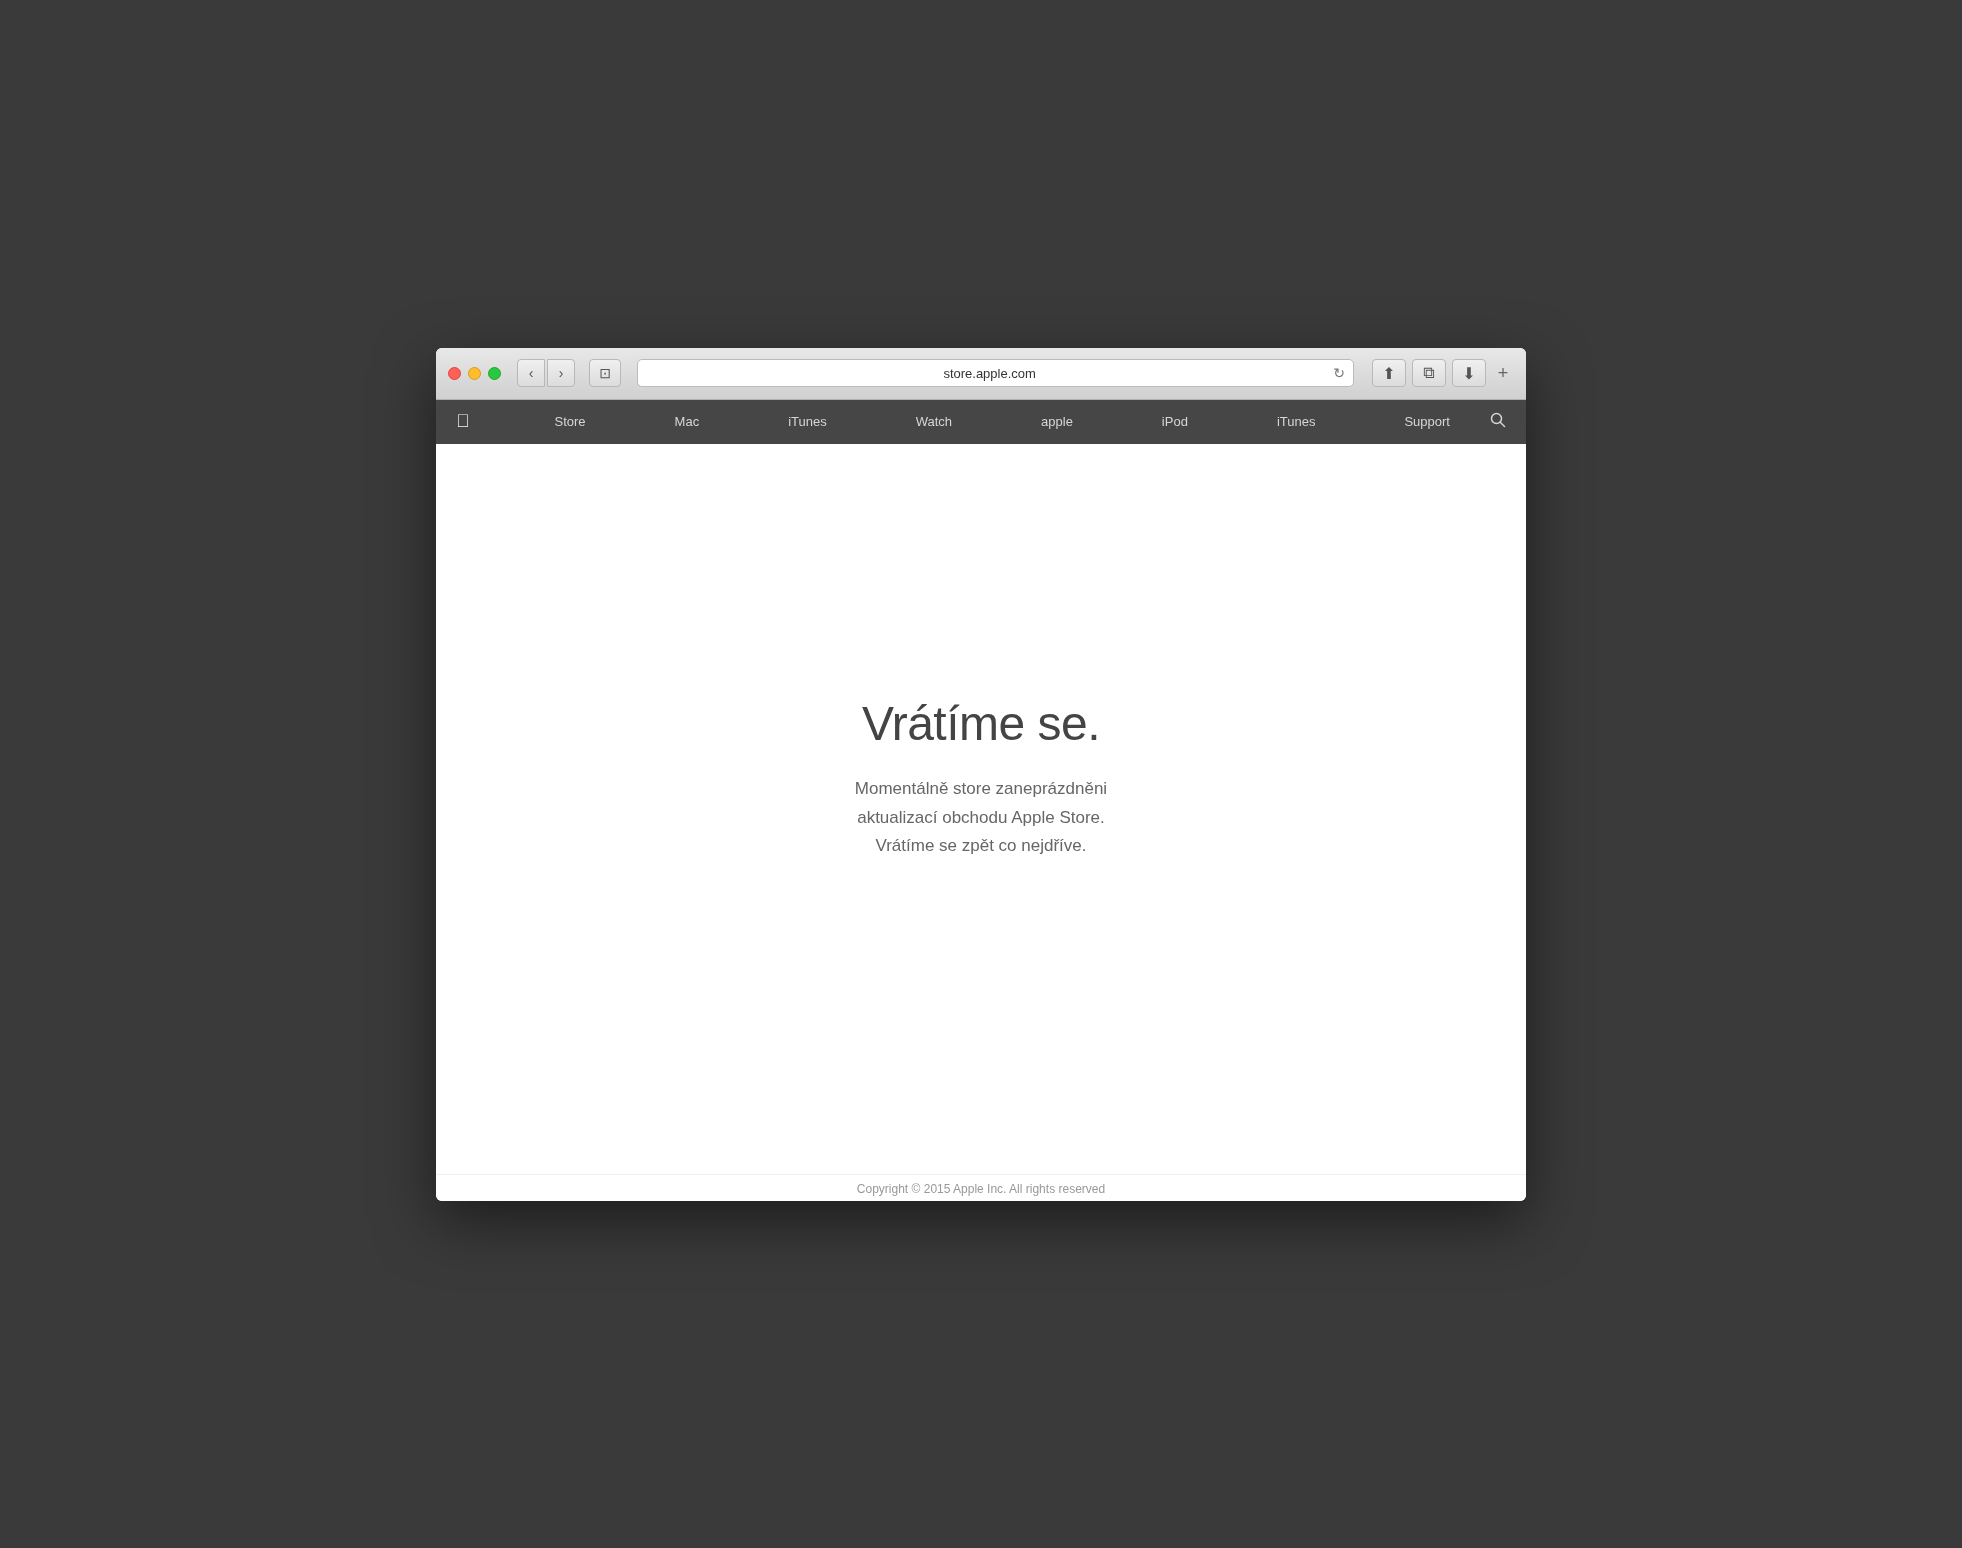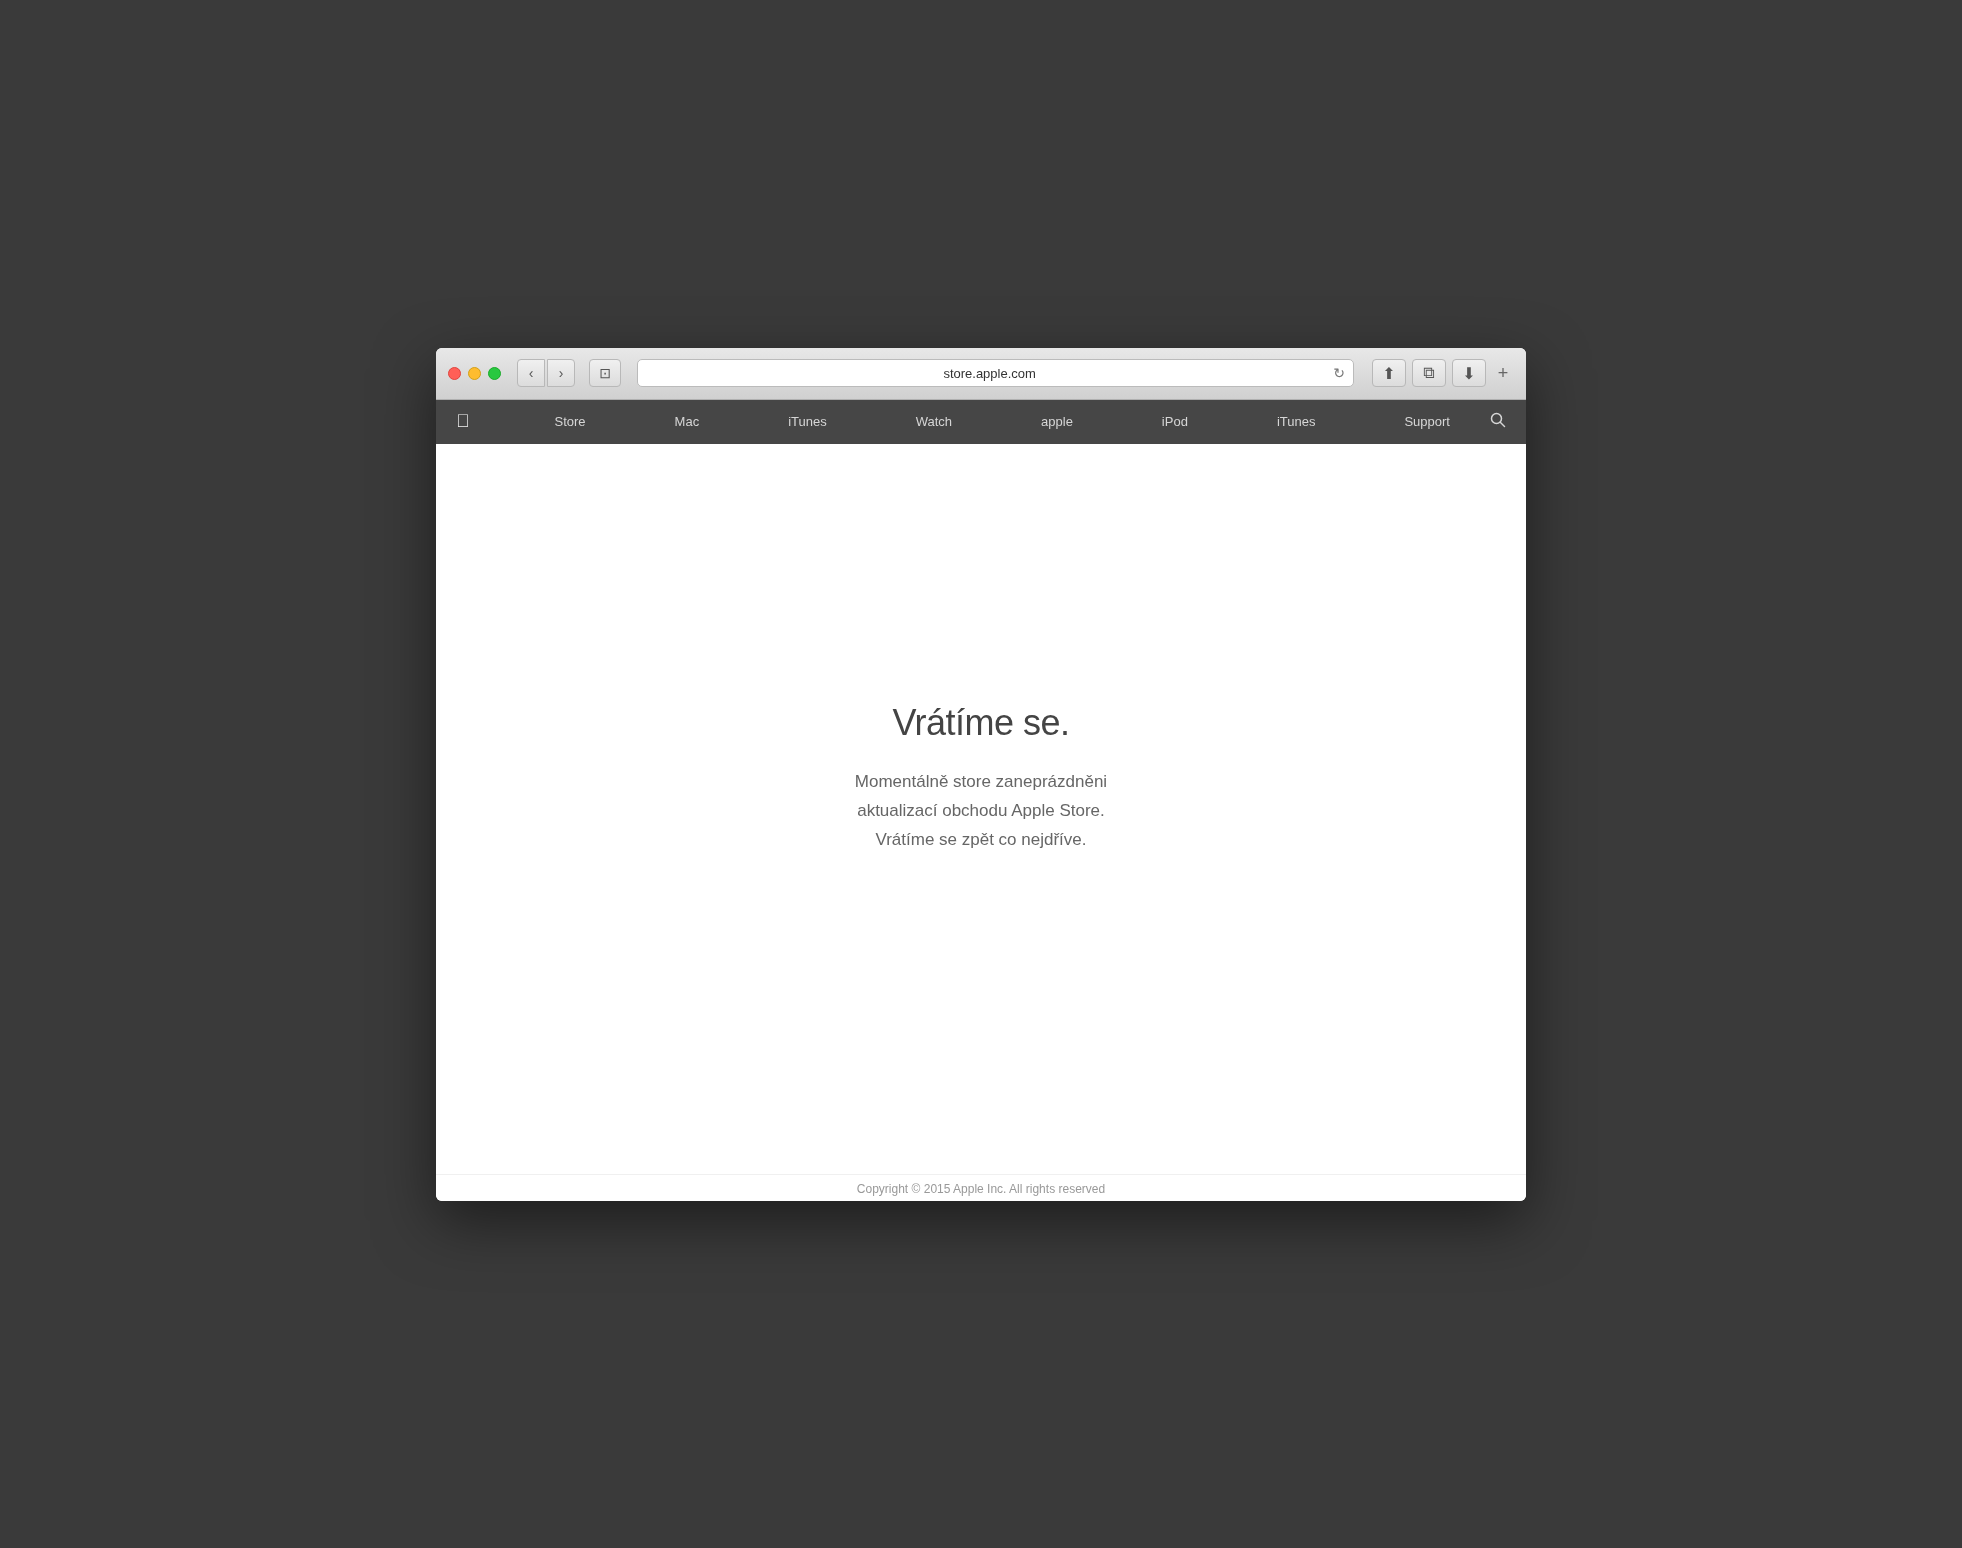"Vrátíme se." .main-heading { font-size: 36px -> 48px }
